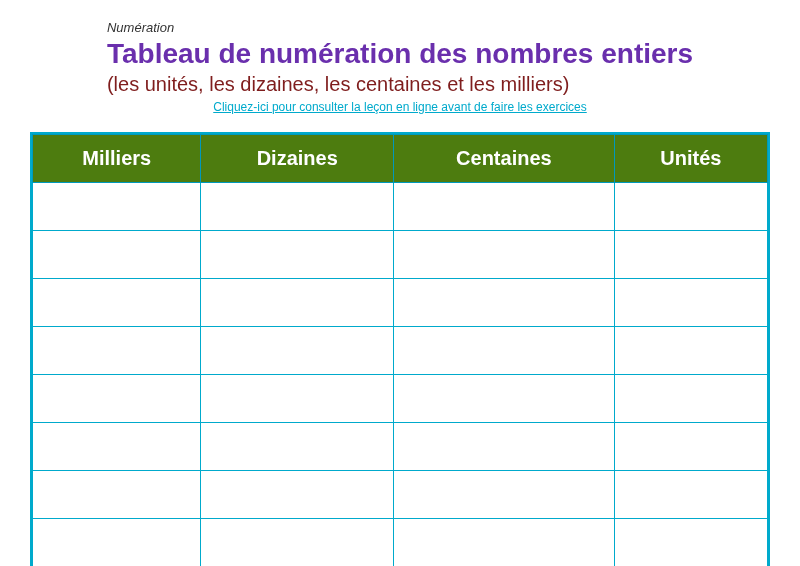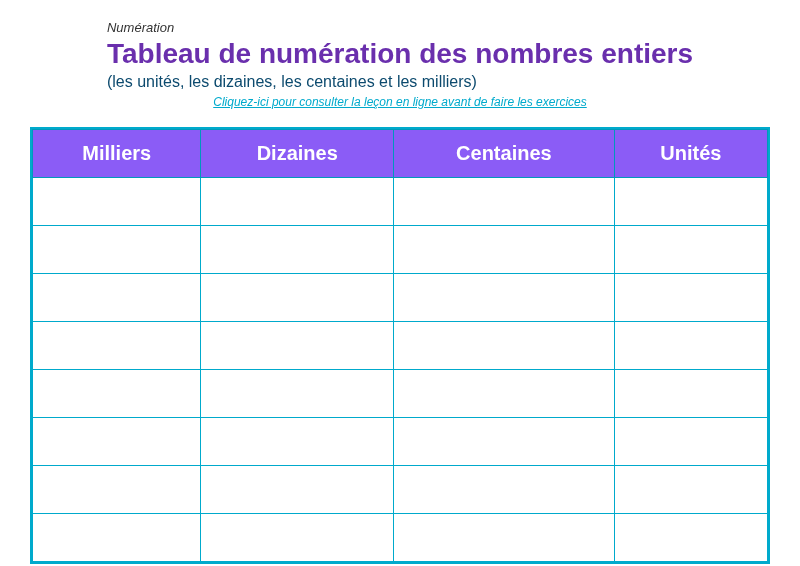"(les unités, les dizaines, les" .subtitle { color: #0c4a6e -> #7f1d1d; font-size: 16px -> 20px }
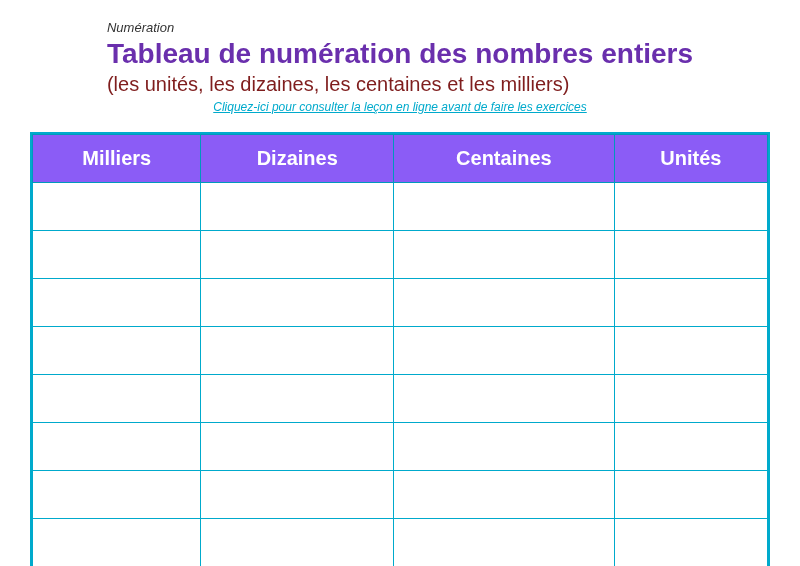"Cliquez-ici pour consulter la leçon" .link-text { font-style: italic -> none }
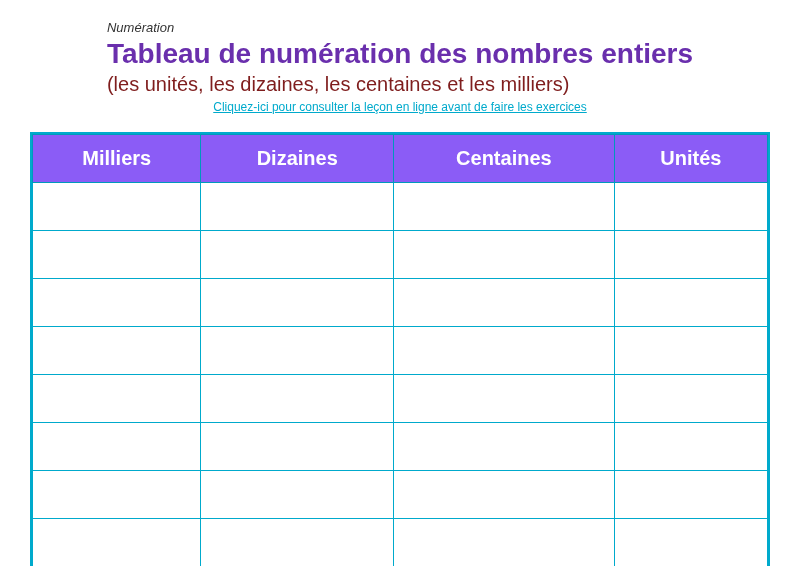"Milliers" thead tr th { background-color: #8b5cf6 -> #4d7c0f }
